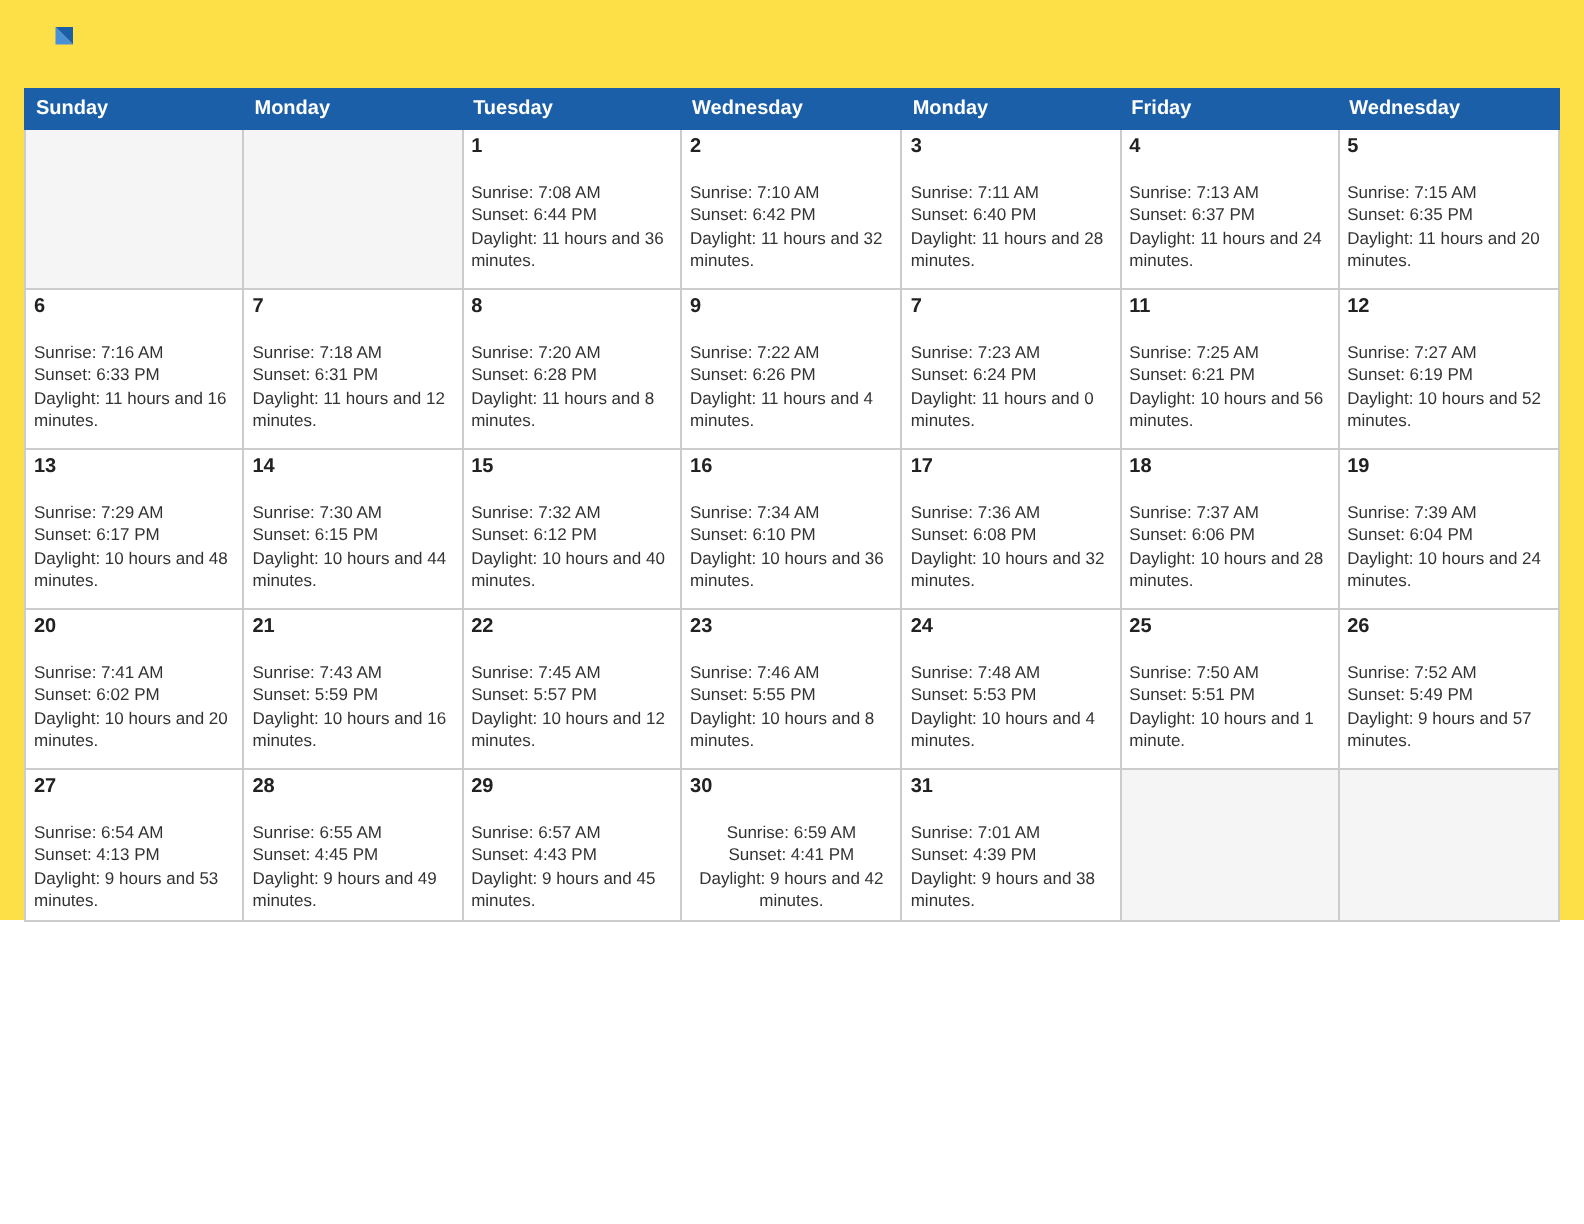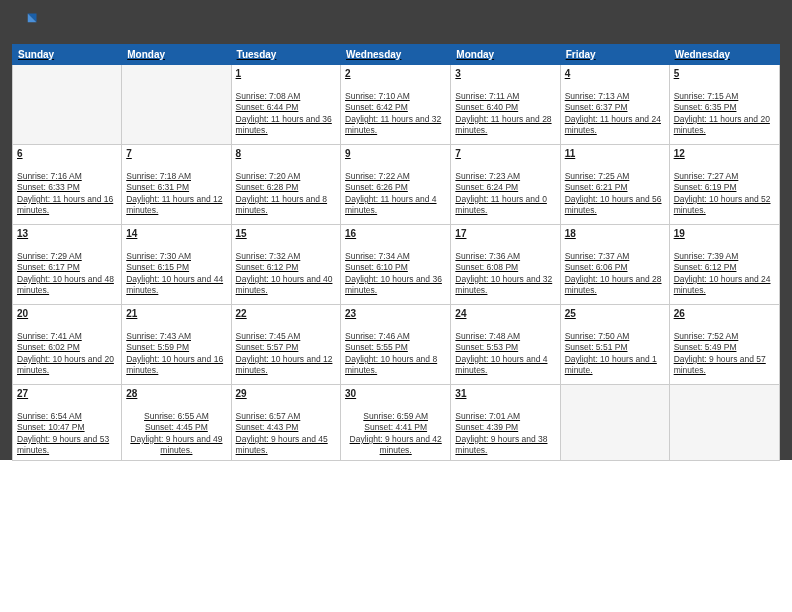"Sunday" .page { background: #404040 -> #fde047; text-decoration: underline -> none }
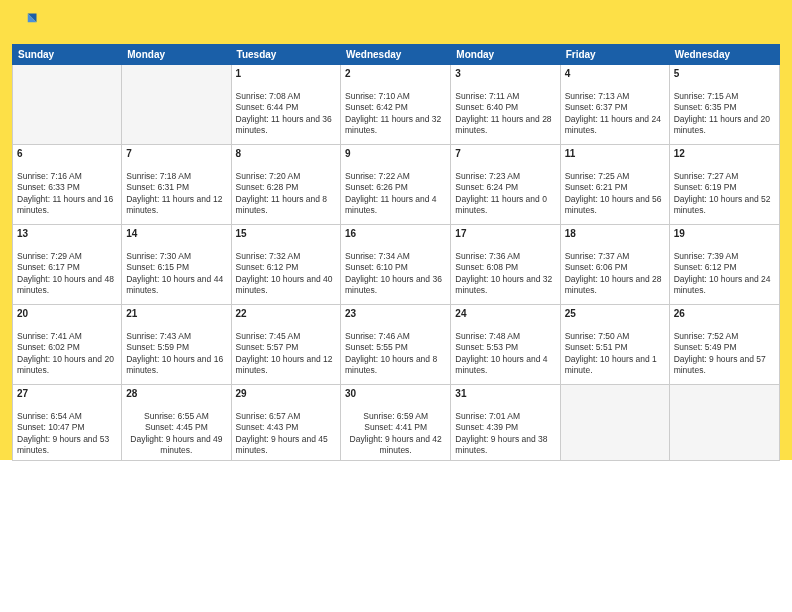"Sunrise: 7:39 AM" div.day-info { text: 6:12 -> 6:04 }
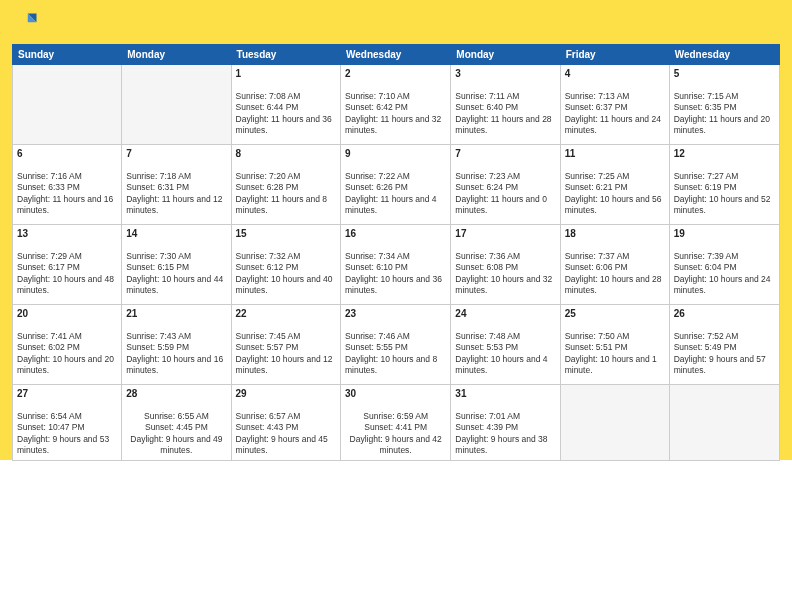"Sunrise: 6:54 AM" div.day-info { text: 10:47 -> 4:13 }
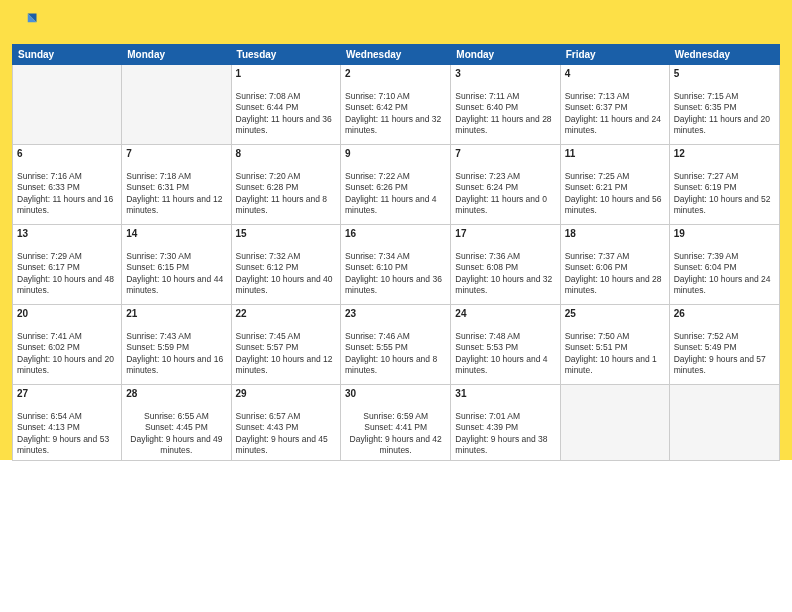"Sunrise: 6:55 AM" div.day-info { text-align: center -> none }
